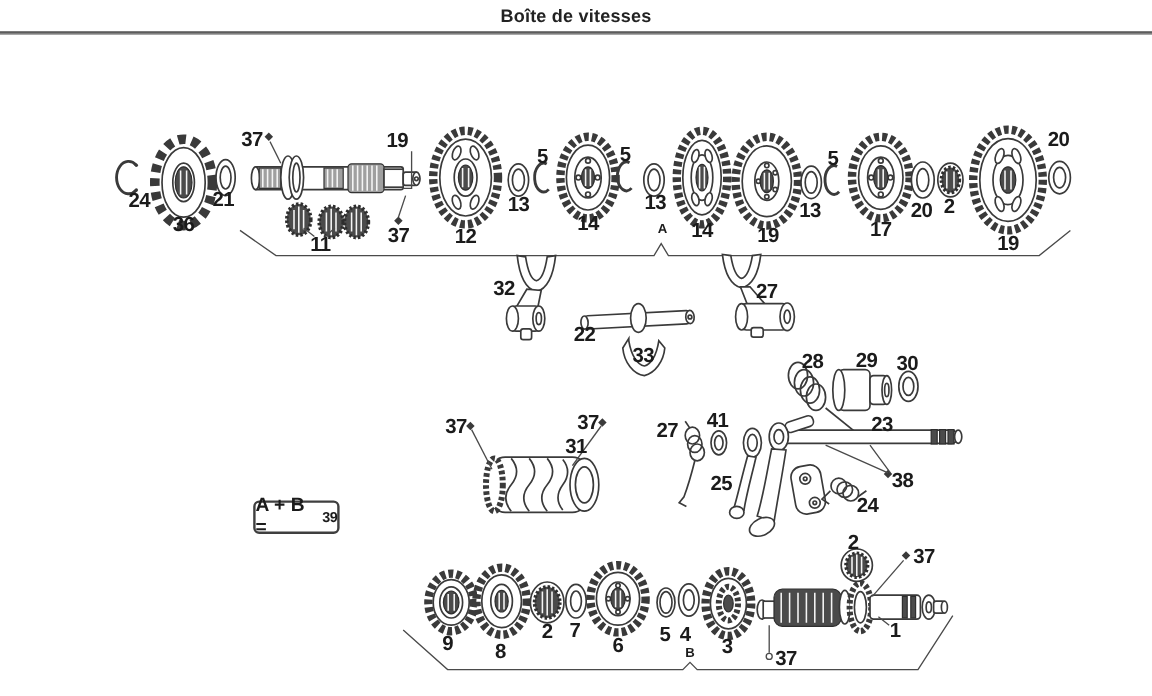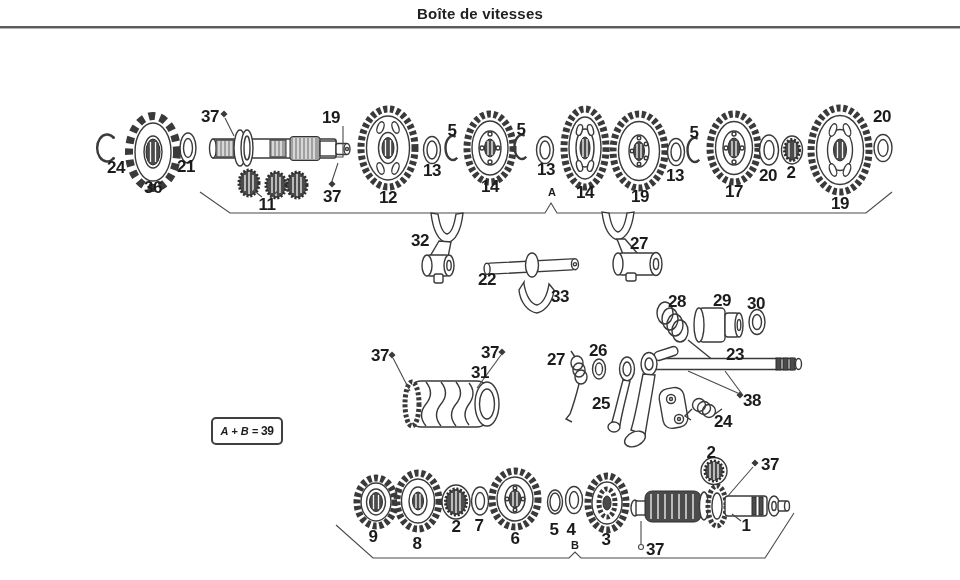"33" div.co { left: 532px -> 508px }
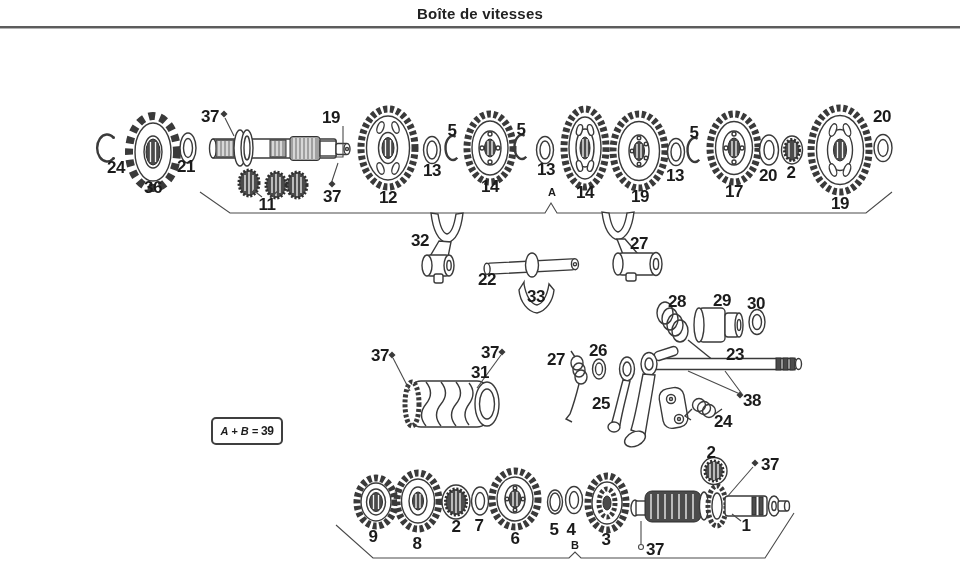"26" div.co { text: 26 -> 41 }
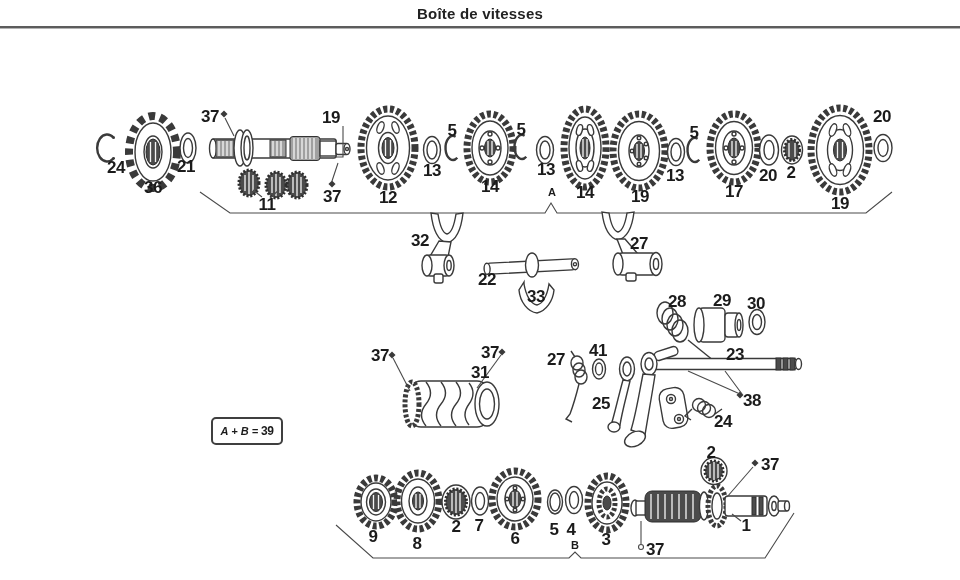"A + B =" .fbl { font-size: 11px -> 16px; font-style: italic -> none }
